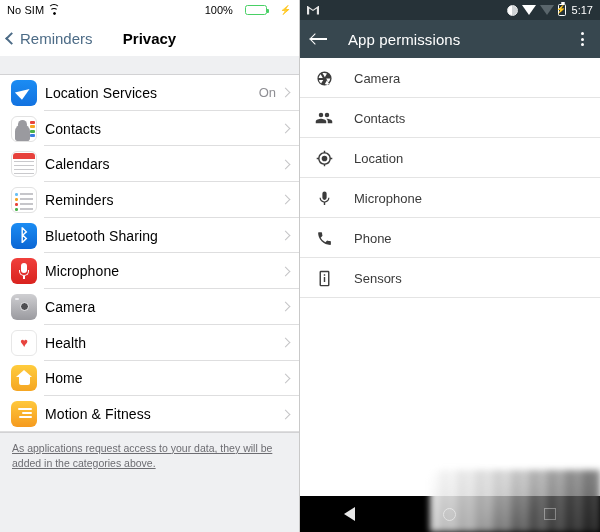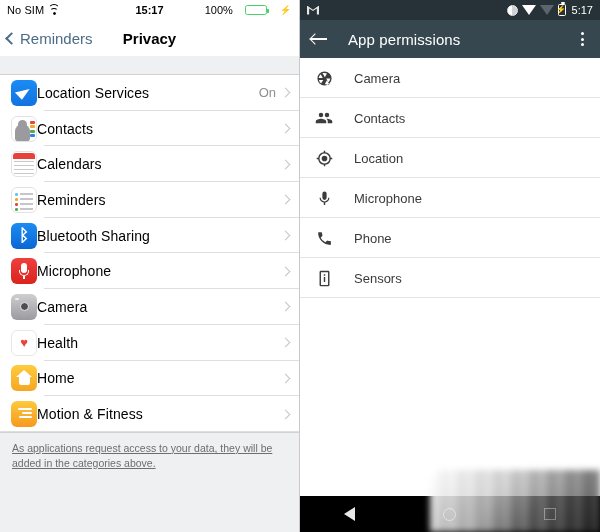"15:17" div.ios-time { html: <div>15:17</div> -> none }
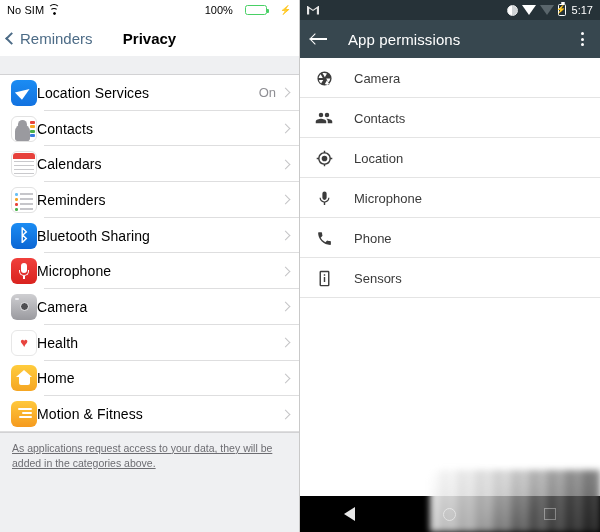"Location Services" .ios-label { margin-left: none -> 8px }
